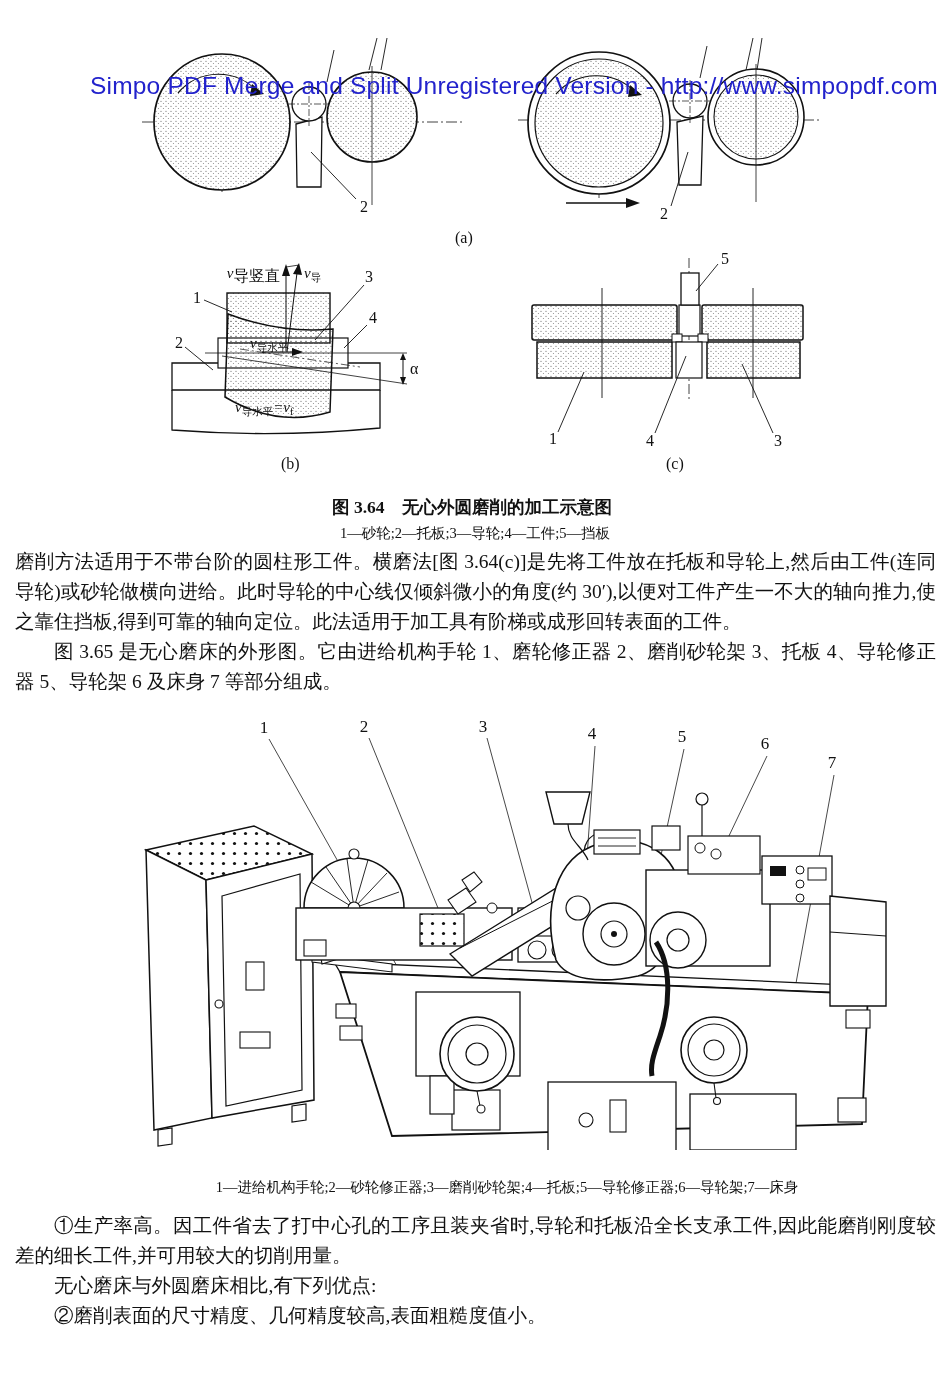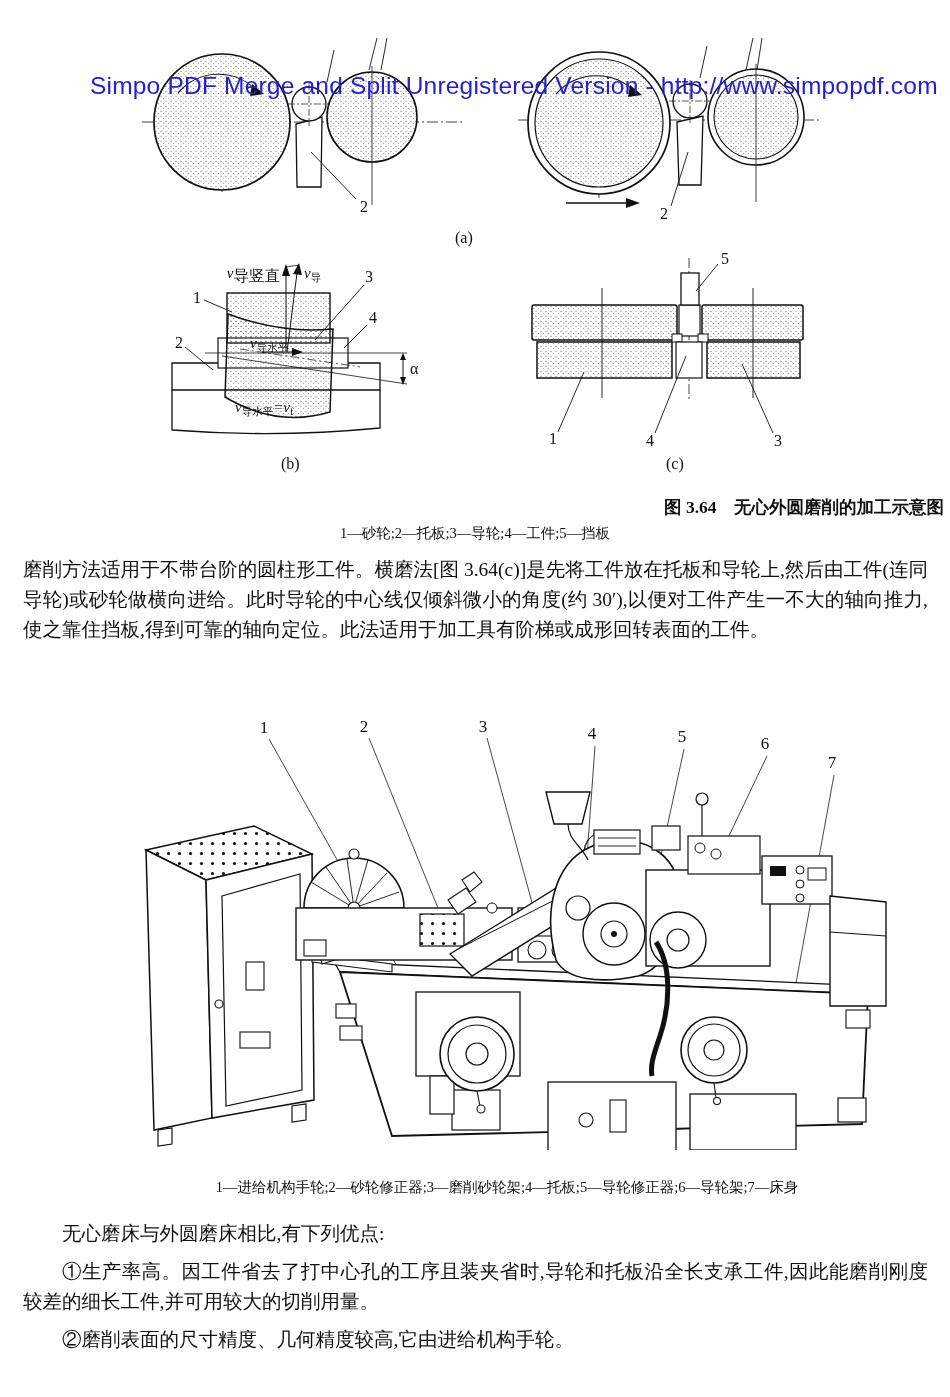"图 3.64 无心外圆磨削的加工示意图" .figcap { text-align: right -> center }
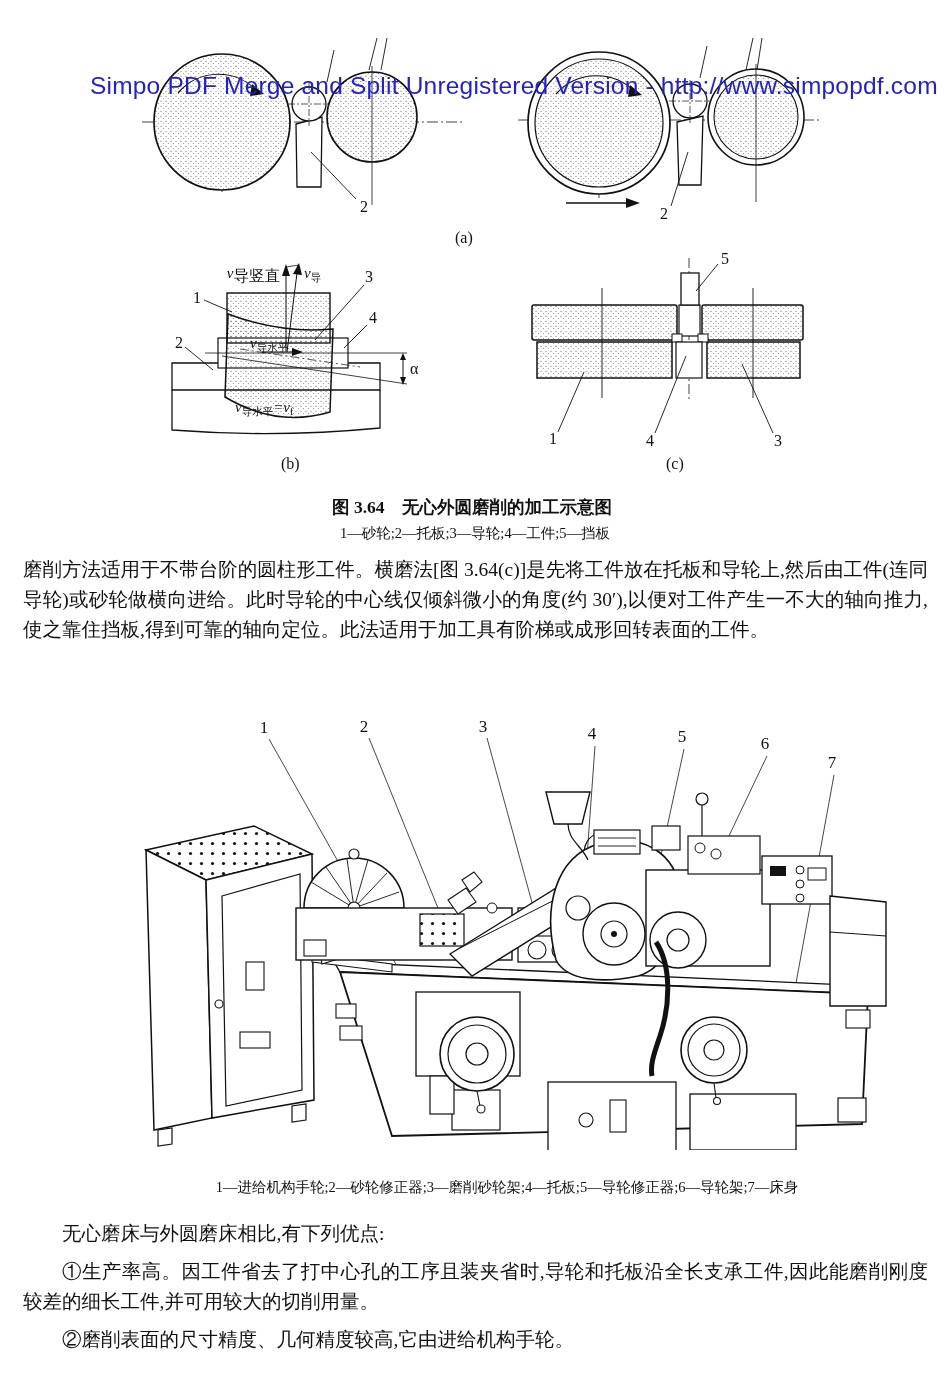"磨削方法适用于不带台阶的圆柱形工件。横磨法[图" .textblock p { margin: 8px -> 0 }
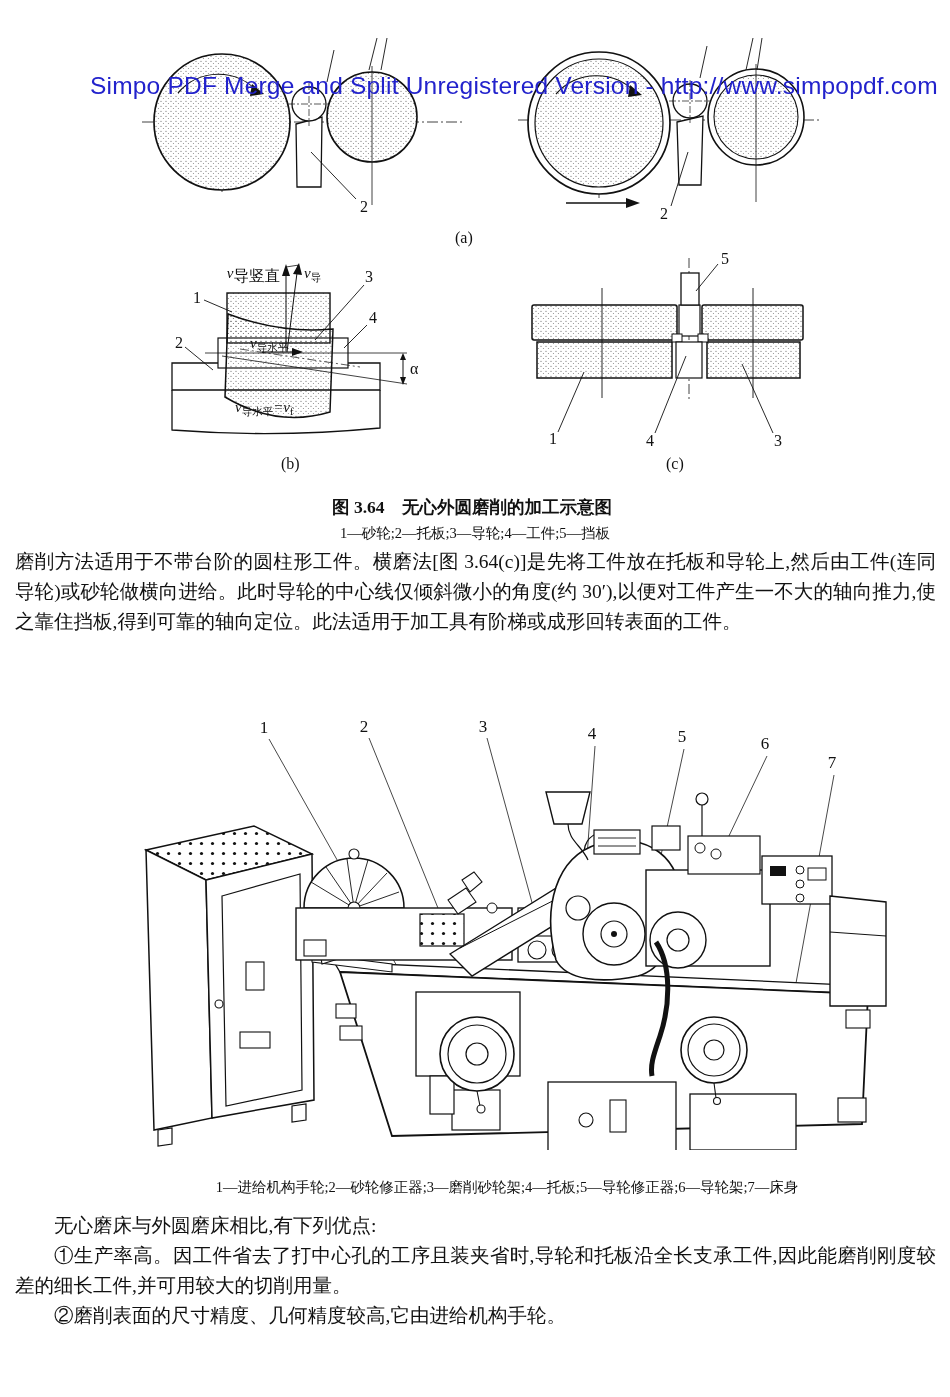"图 3.65 是无心磨床的外形图。它由进给机构手轮 1、磨轮修正器" p.ind { html: none -> <p>图 3.65 是无心磨床的外形图。它由进给机构手轮 1、磨轮修正器 2、磨削砂轮架 3、托板 4、导轮修正器 5、导轮架 6 及床身 7 等部分组成。</p> }
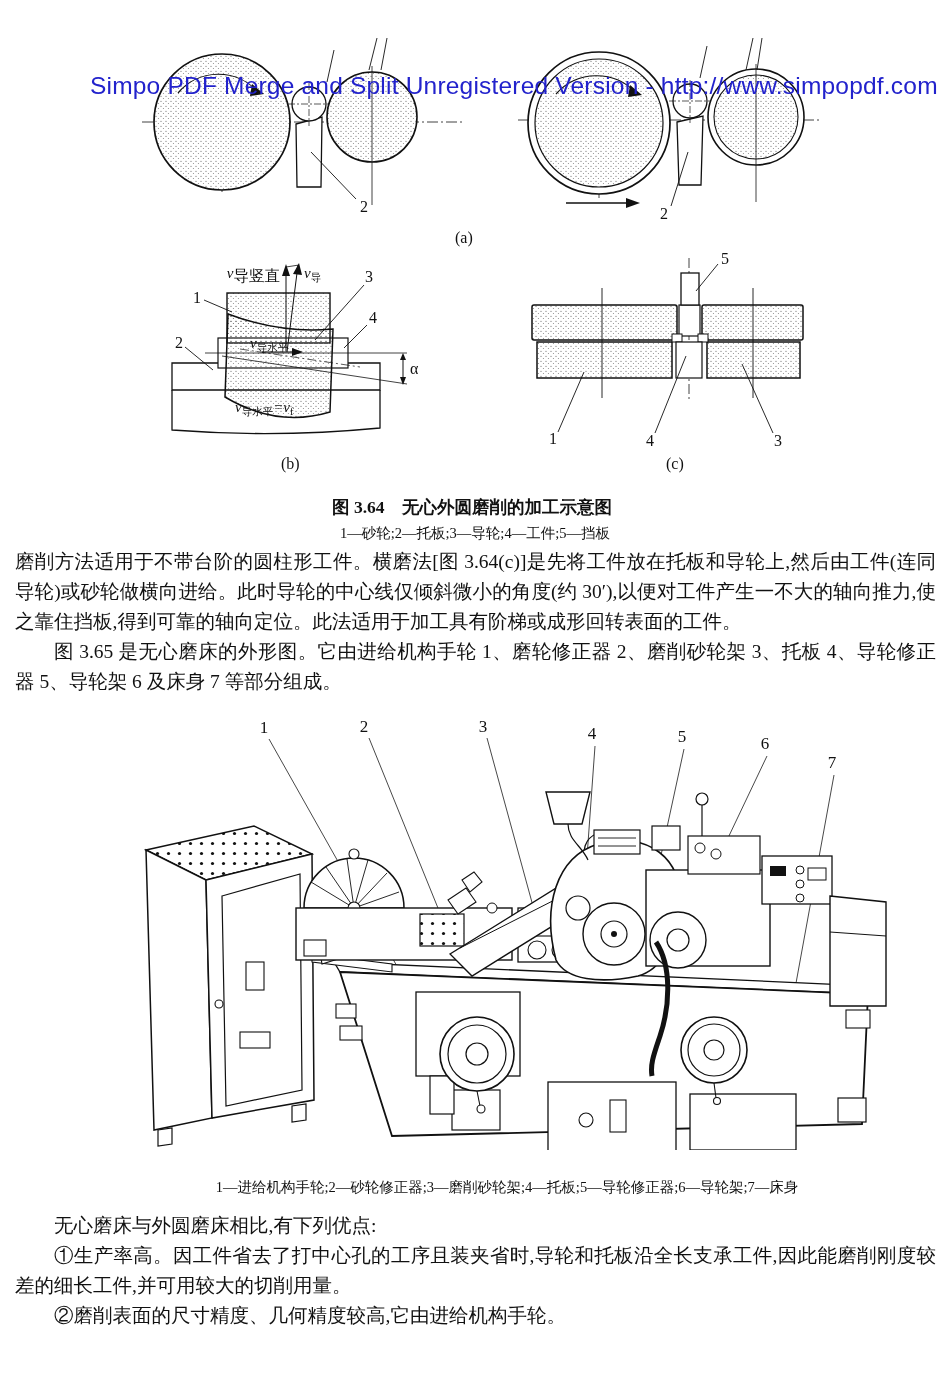"无心磨床与外圆磨床相比,有下列优点:" p.ind { order: before "①生产率高。因工件省去了打中心孔的工序且装夹省时,导轮和托板沿全长支承工件,因此" -> after "①生产率高。因工件省去了打中心孔的工序且装夹省时,导轮和托板沿全长支承工件,因此" }
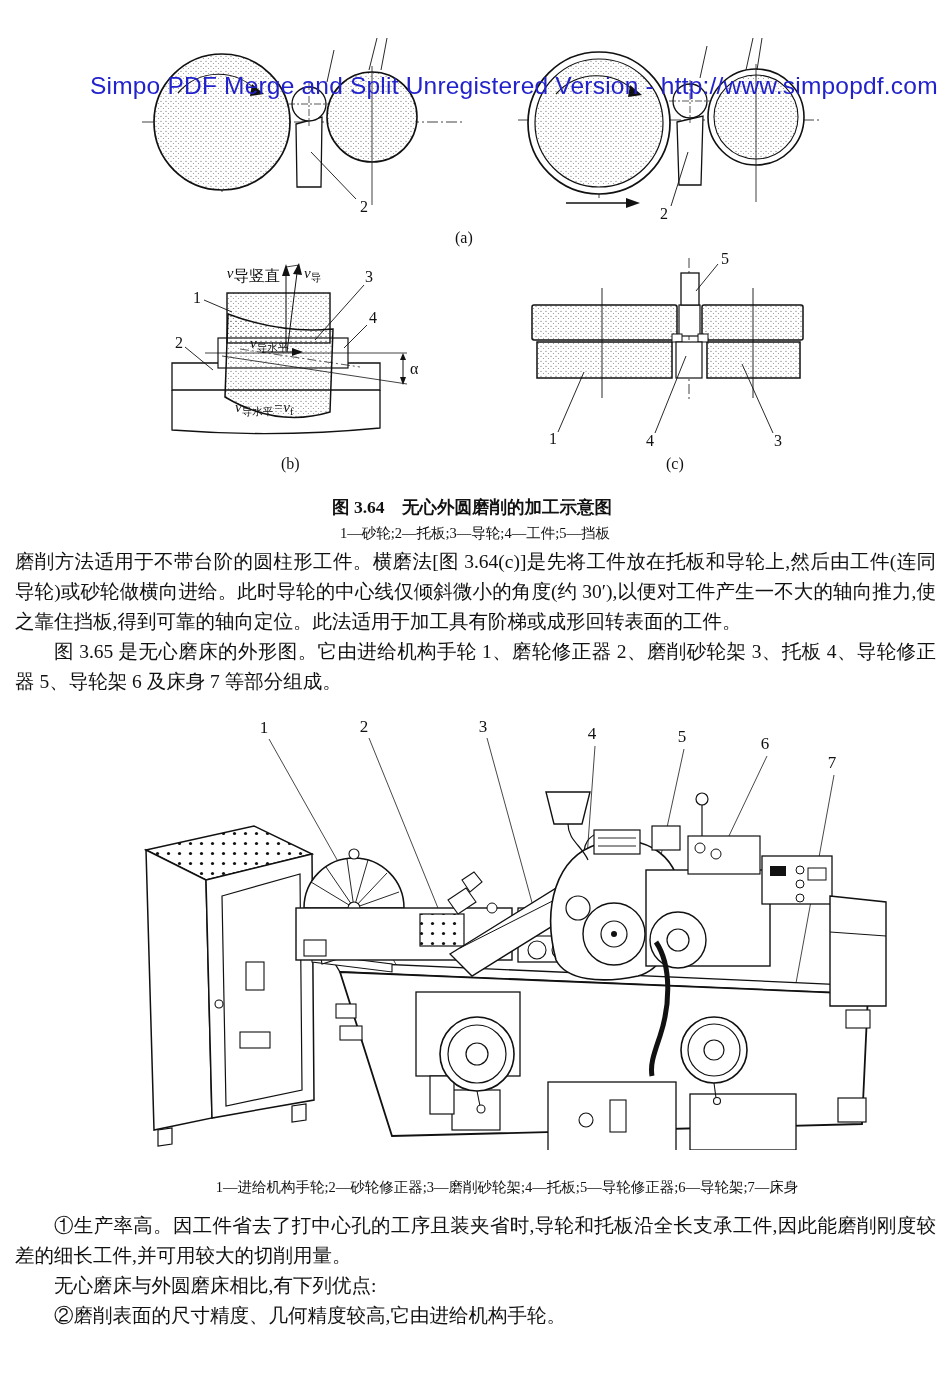"②磨削表面的尺寸精度、几何精度较高,它由进给机构手轮。" p.ind { text: ,它由进给机构手轮 -> ,表面粗糙度值小 }
